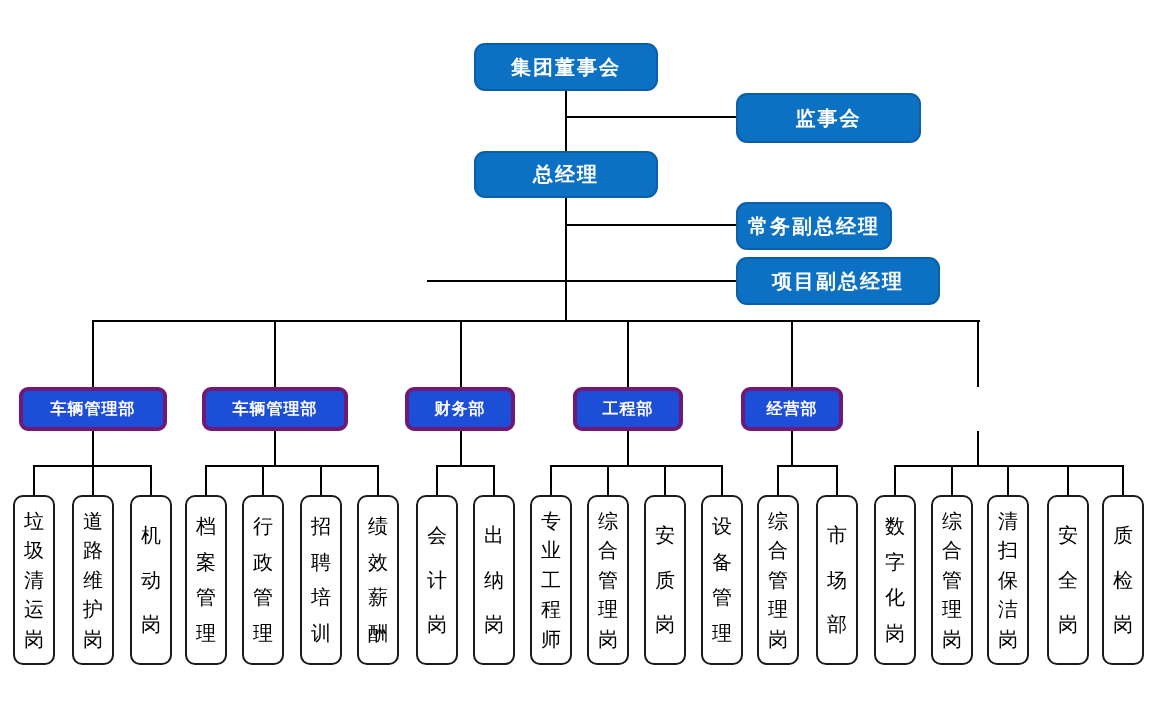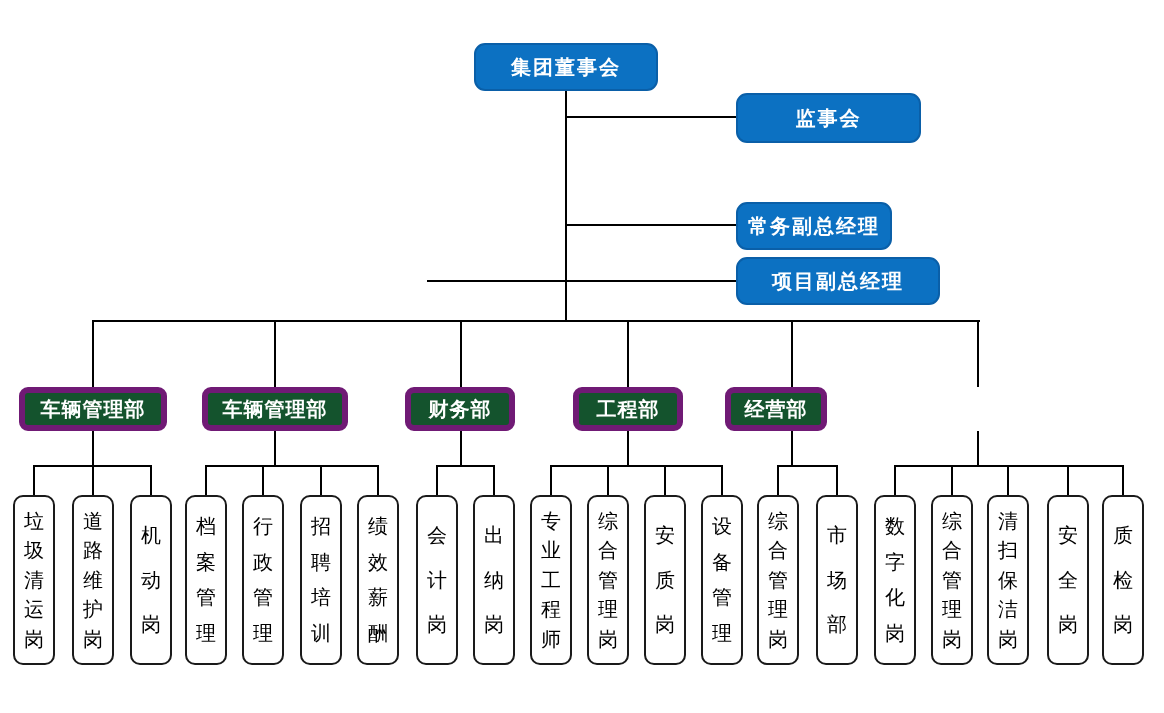"总经理" div.bluebox { html: none -> <div>总经理</div> }
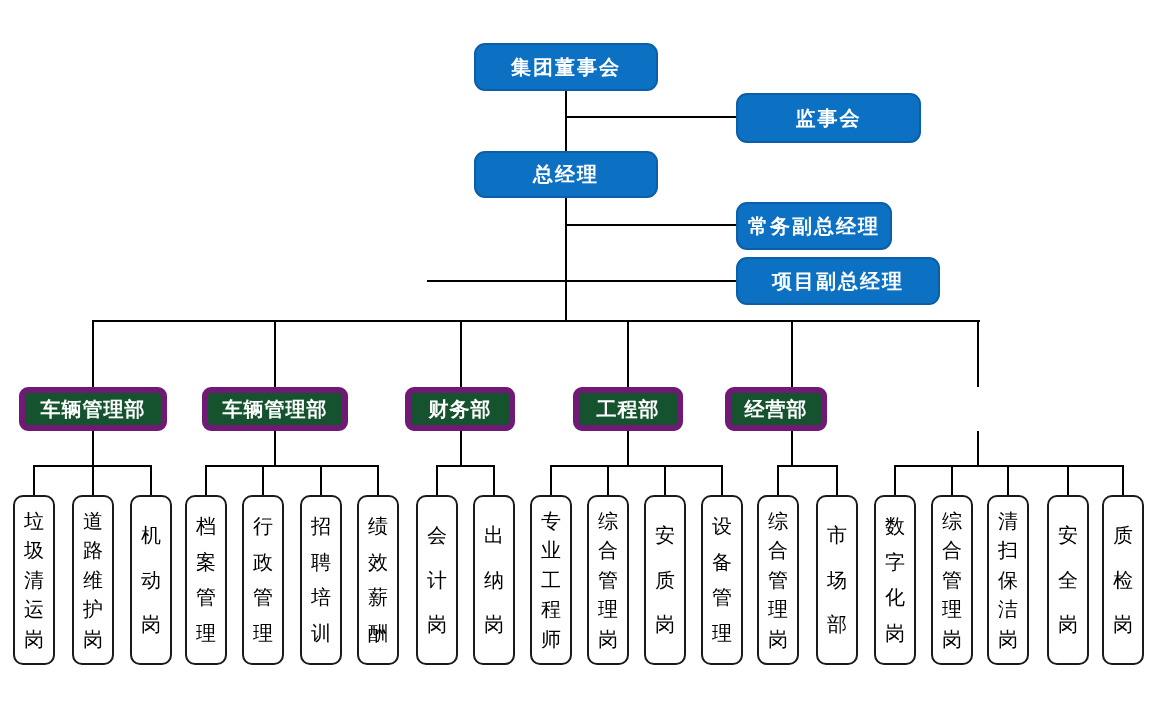"车辆管理部" .orangebox { background: #14532d -> #1d4ed8; border: 6px solid #701a75 -> 4px solid #701a75; font-size: 20px -> 16px }
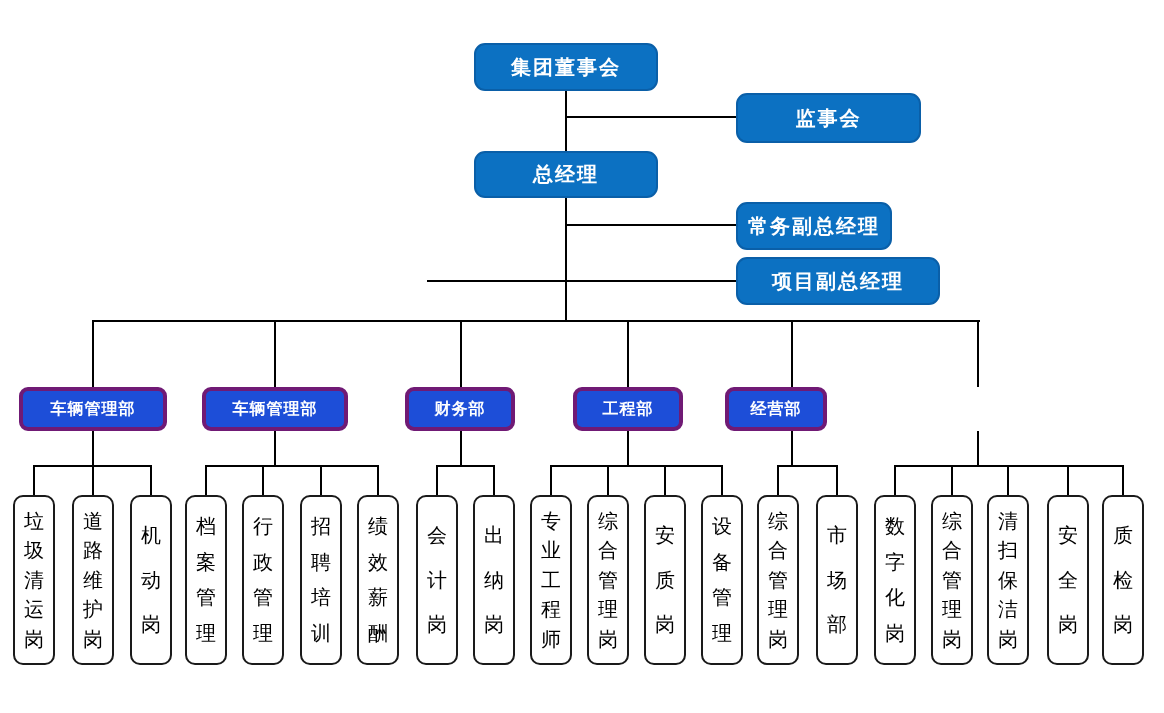"经营部" div.orangebox { left: 725px -> 741px }
